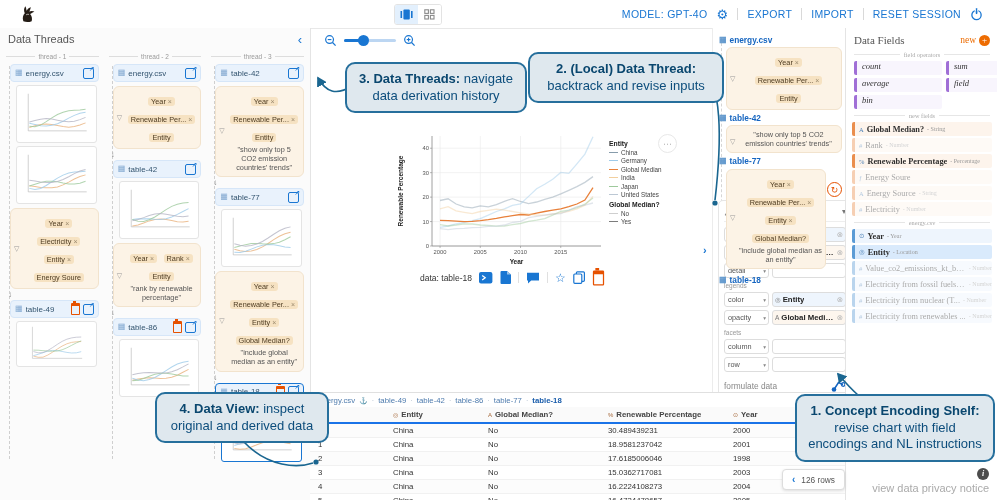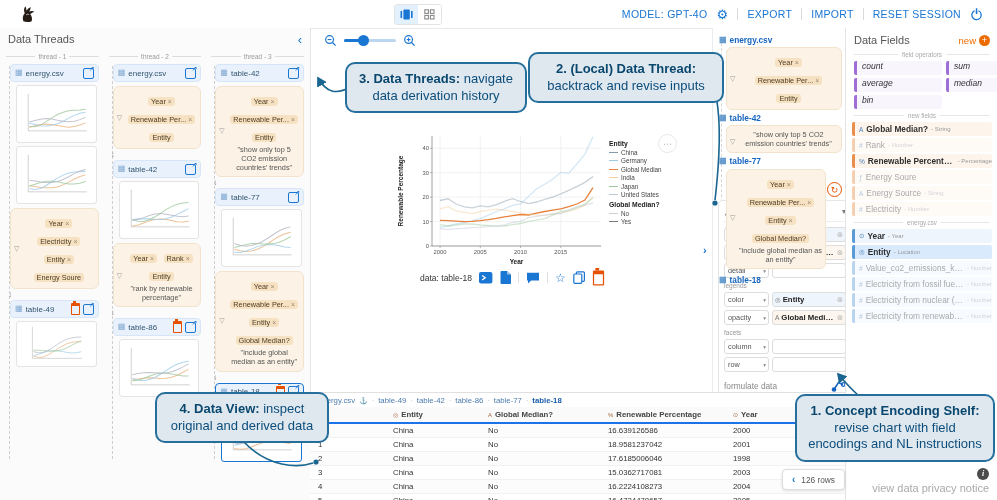"Data Fields" #fields { font-family: none -> Liberation Serif, serif }
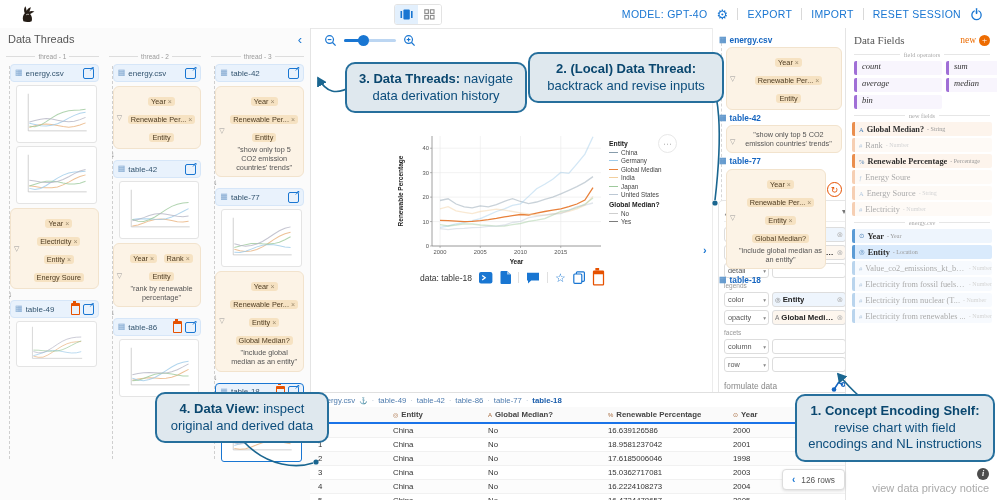"median" span.nm { text: median -> field }
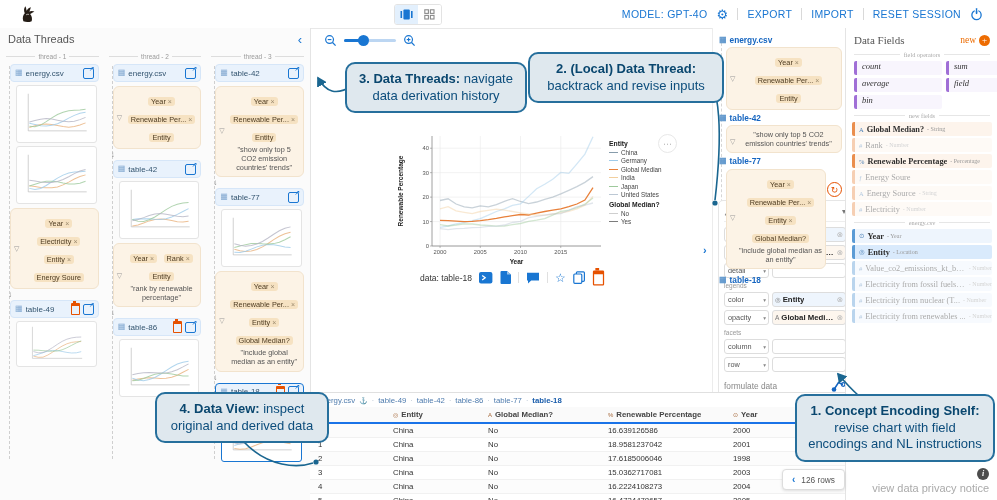"16.639126586" div.tc { text: 16.639126586 -> 30.489439231 }
